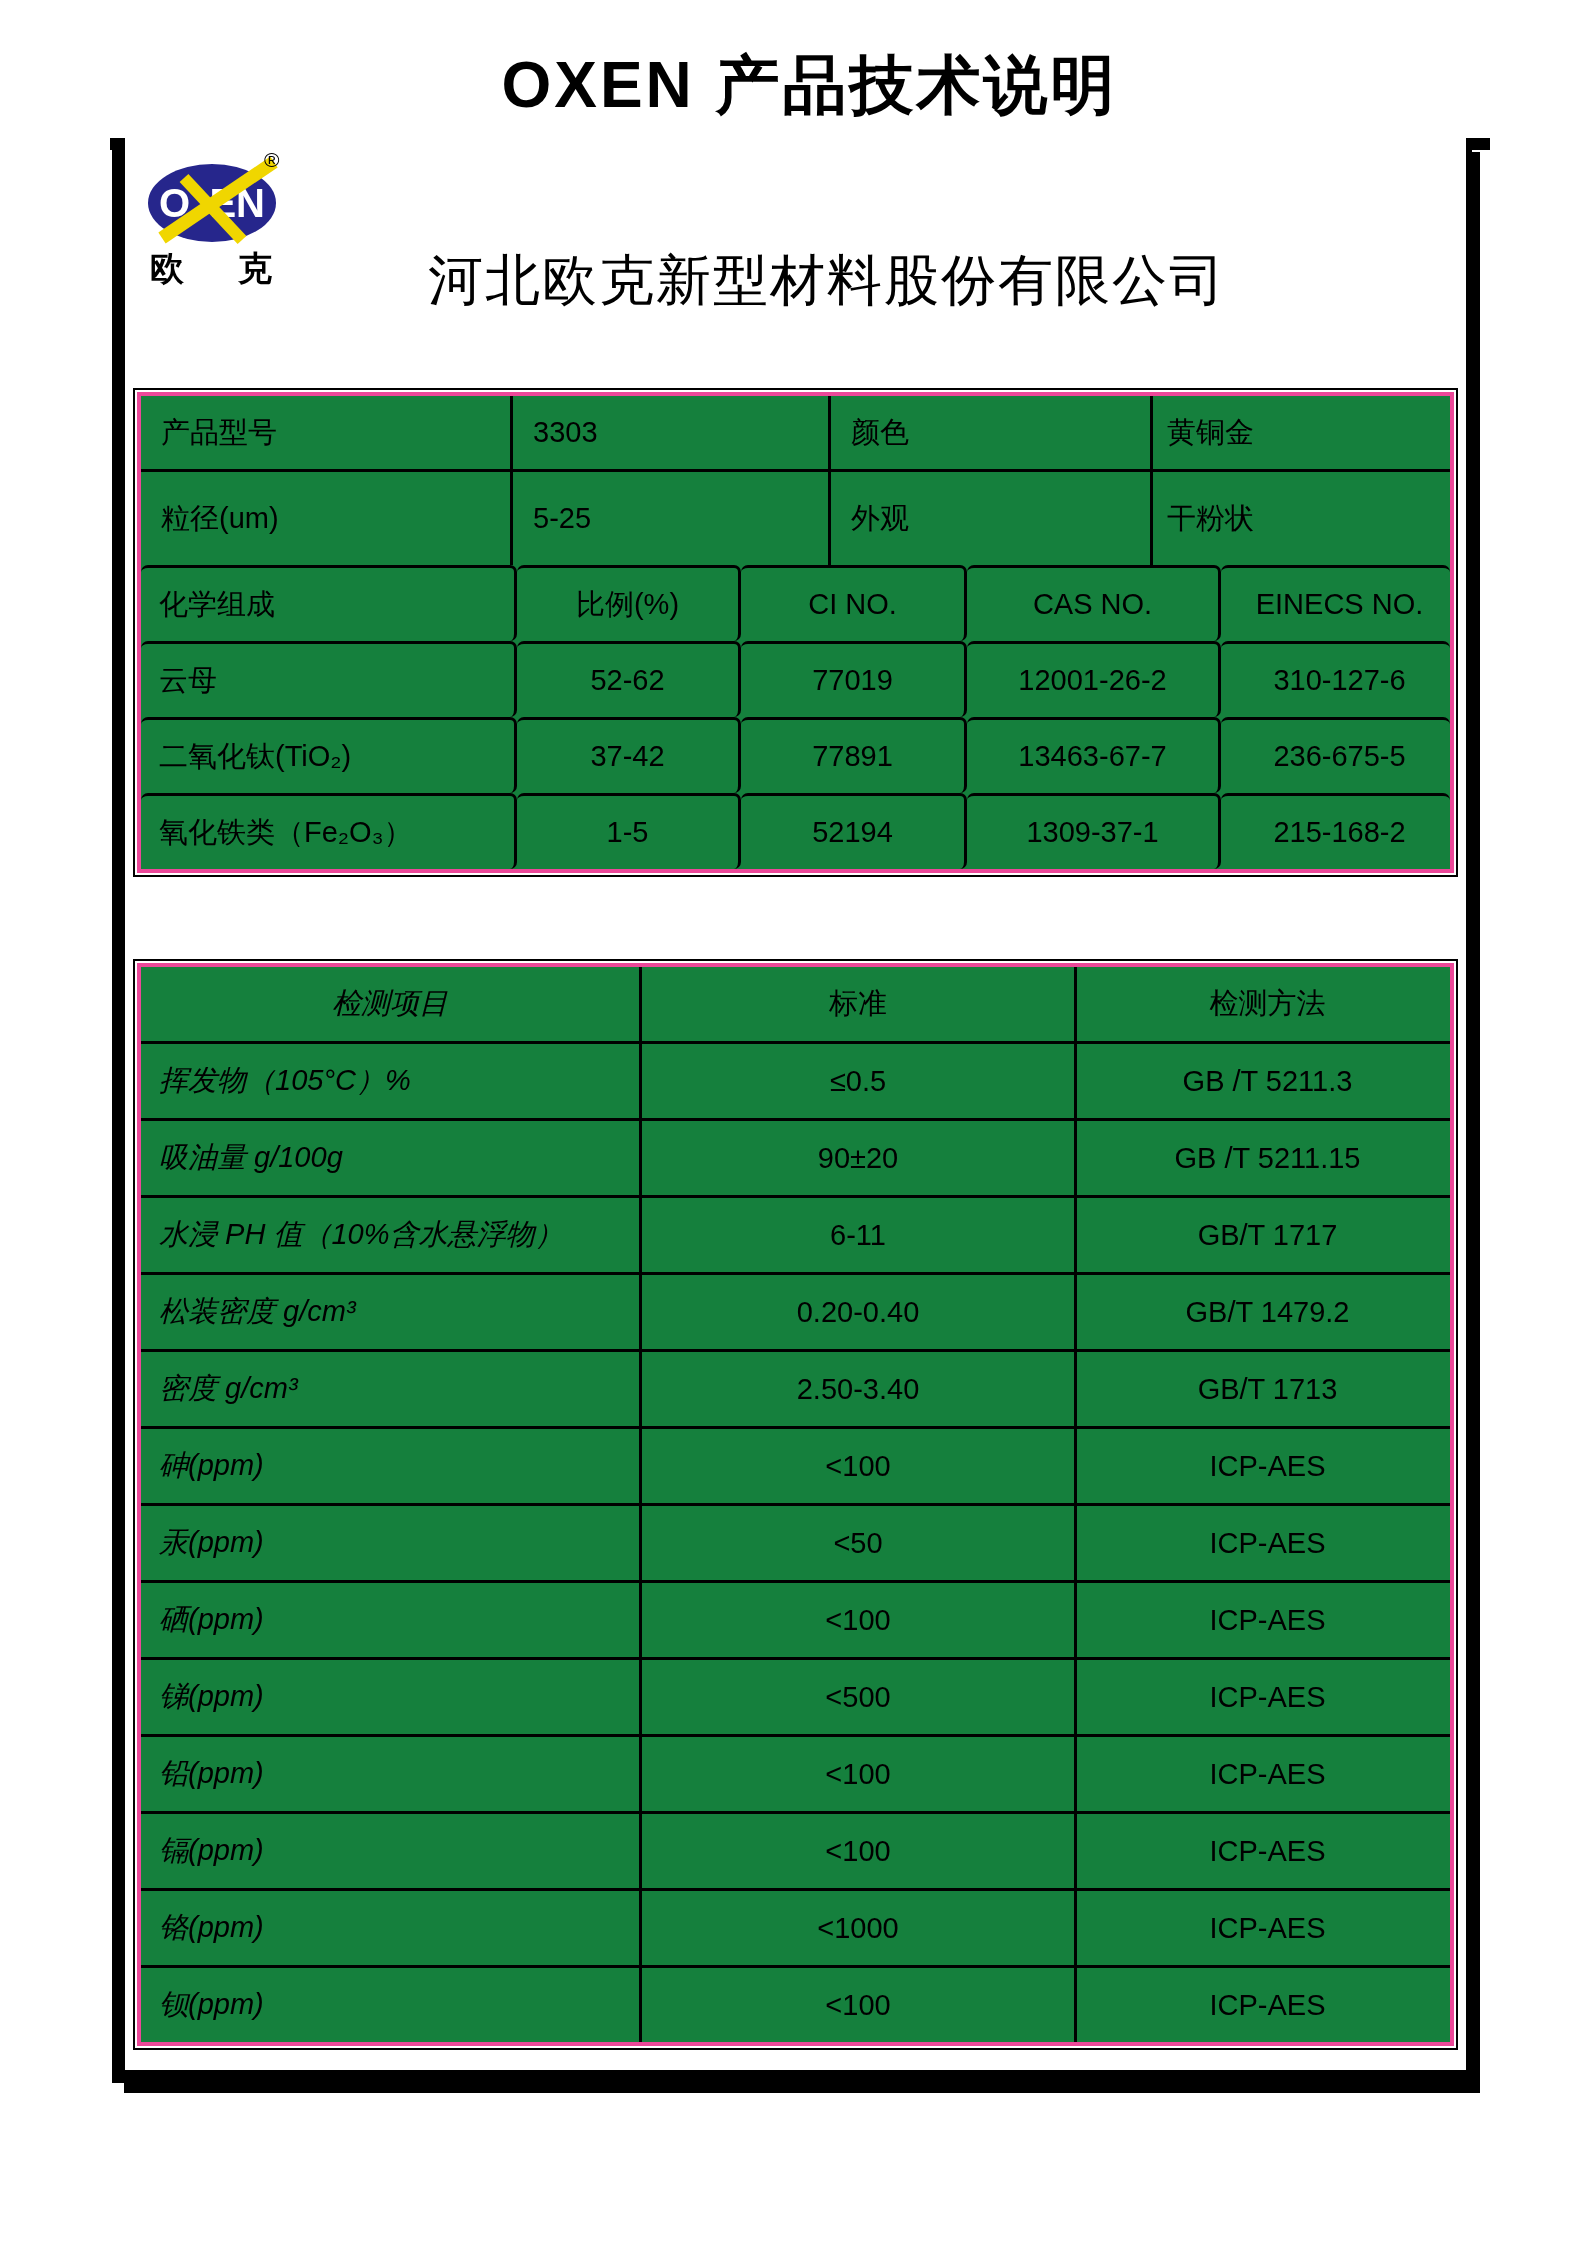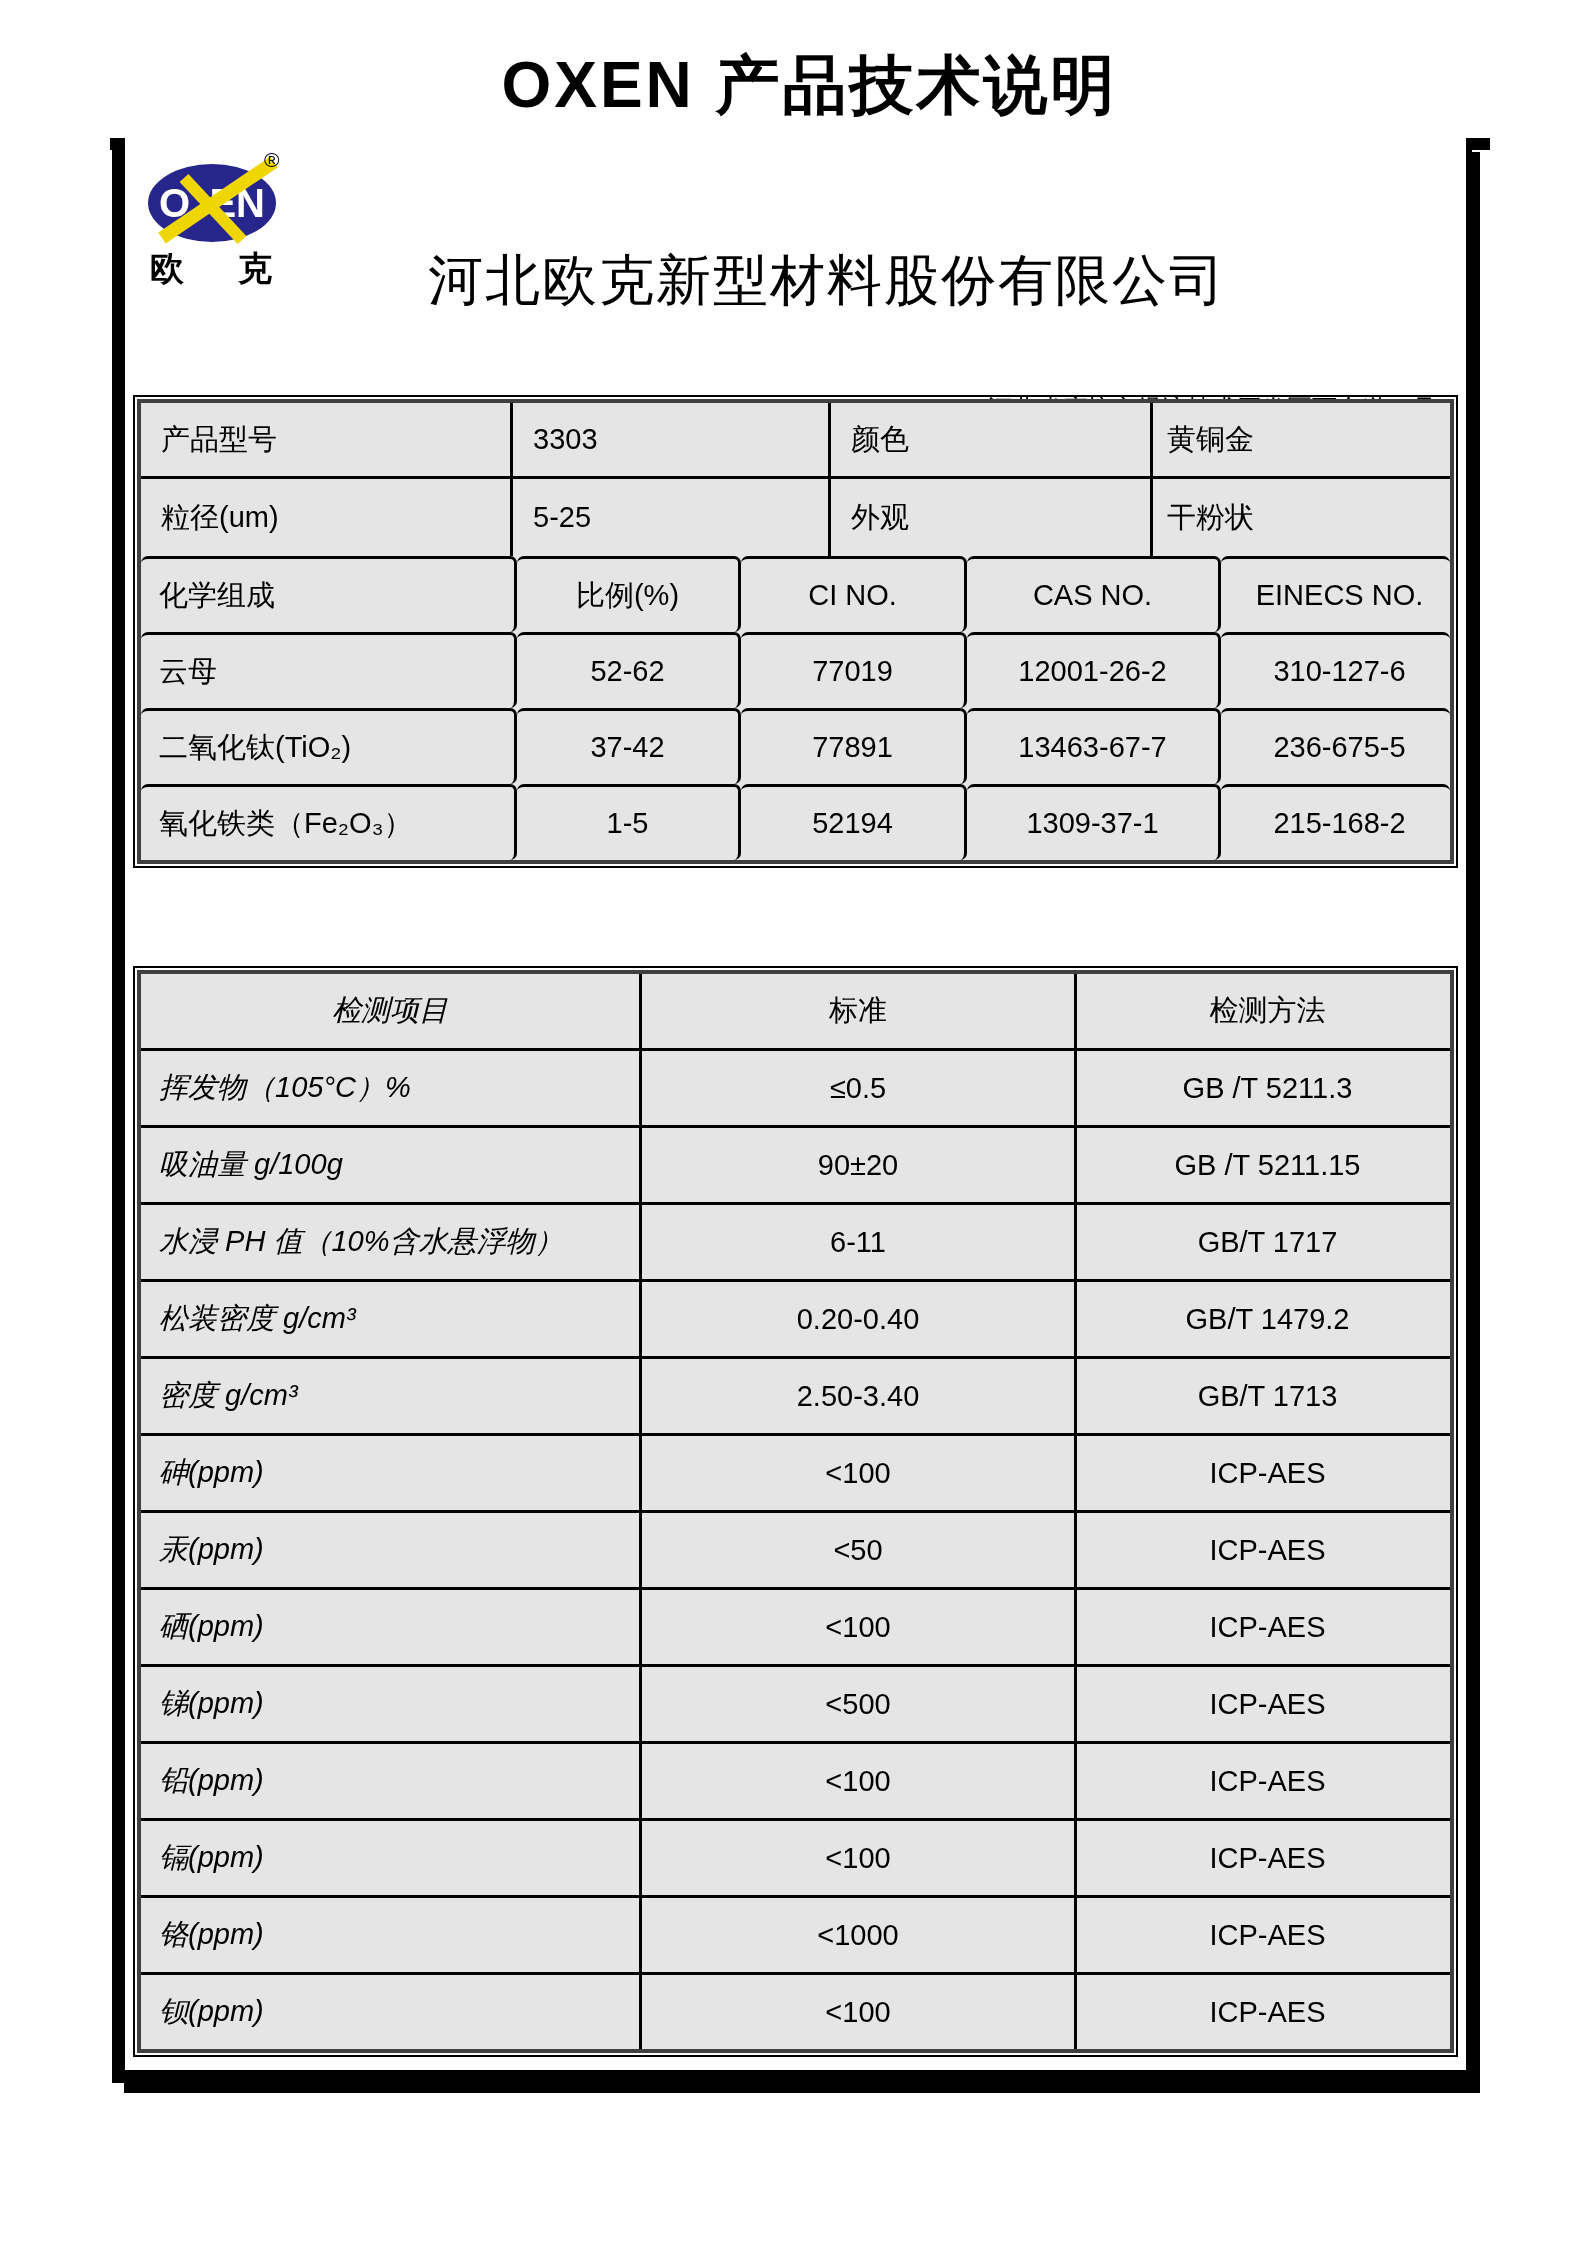"产品型号" .dtable { background: #e5e5e5 -> #15803d; border: 4px solid #404040 -> 4px solid #ec4899; margin-top: 7px -> none }
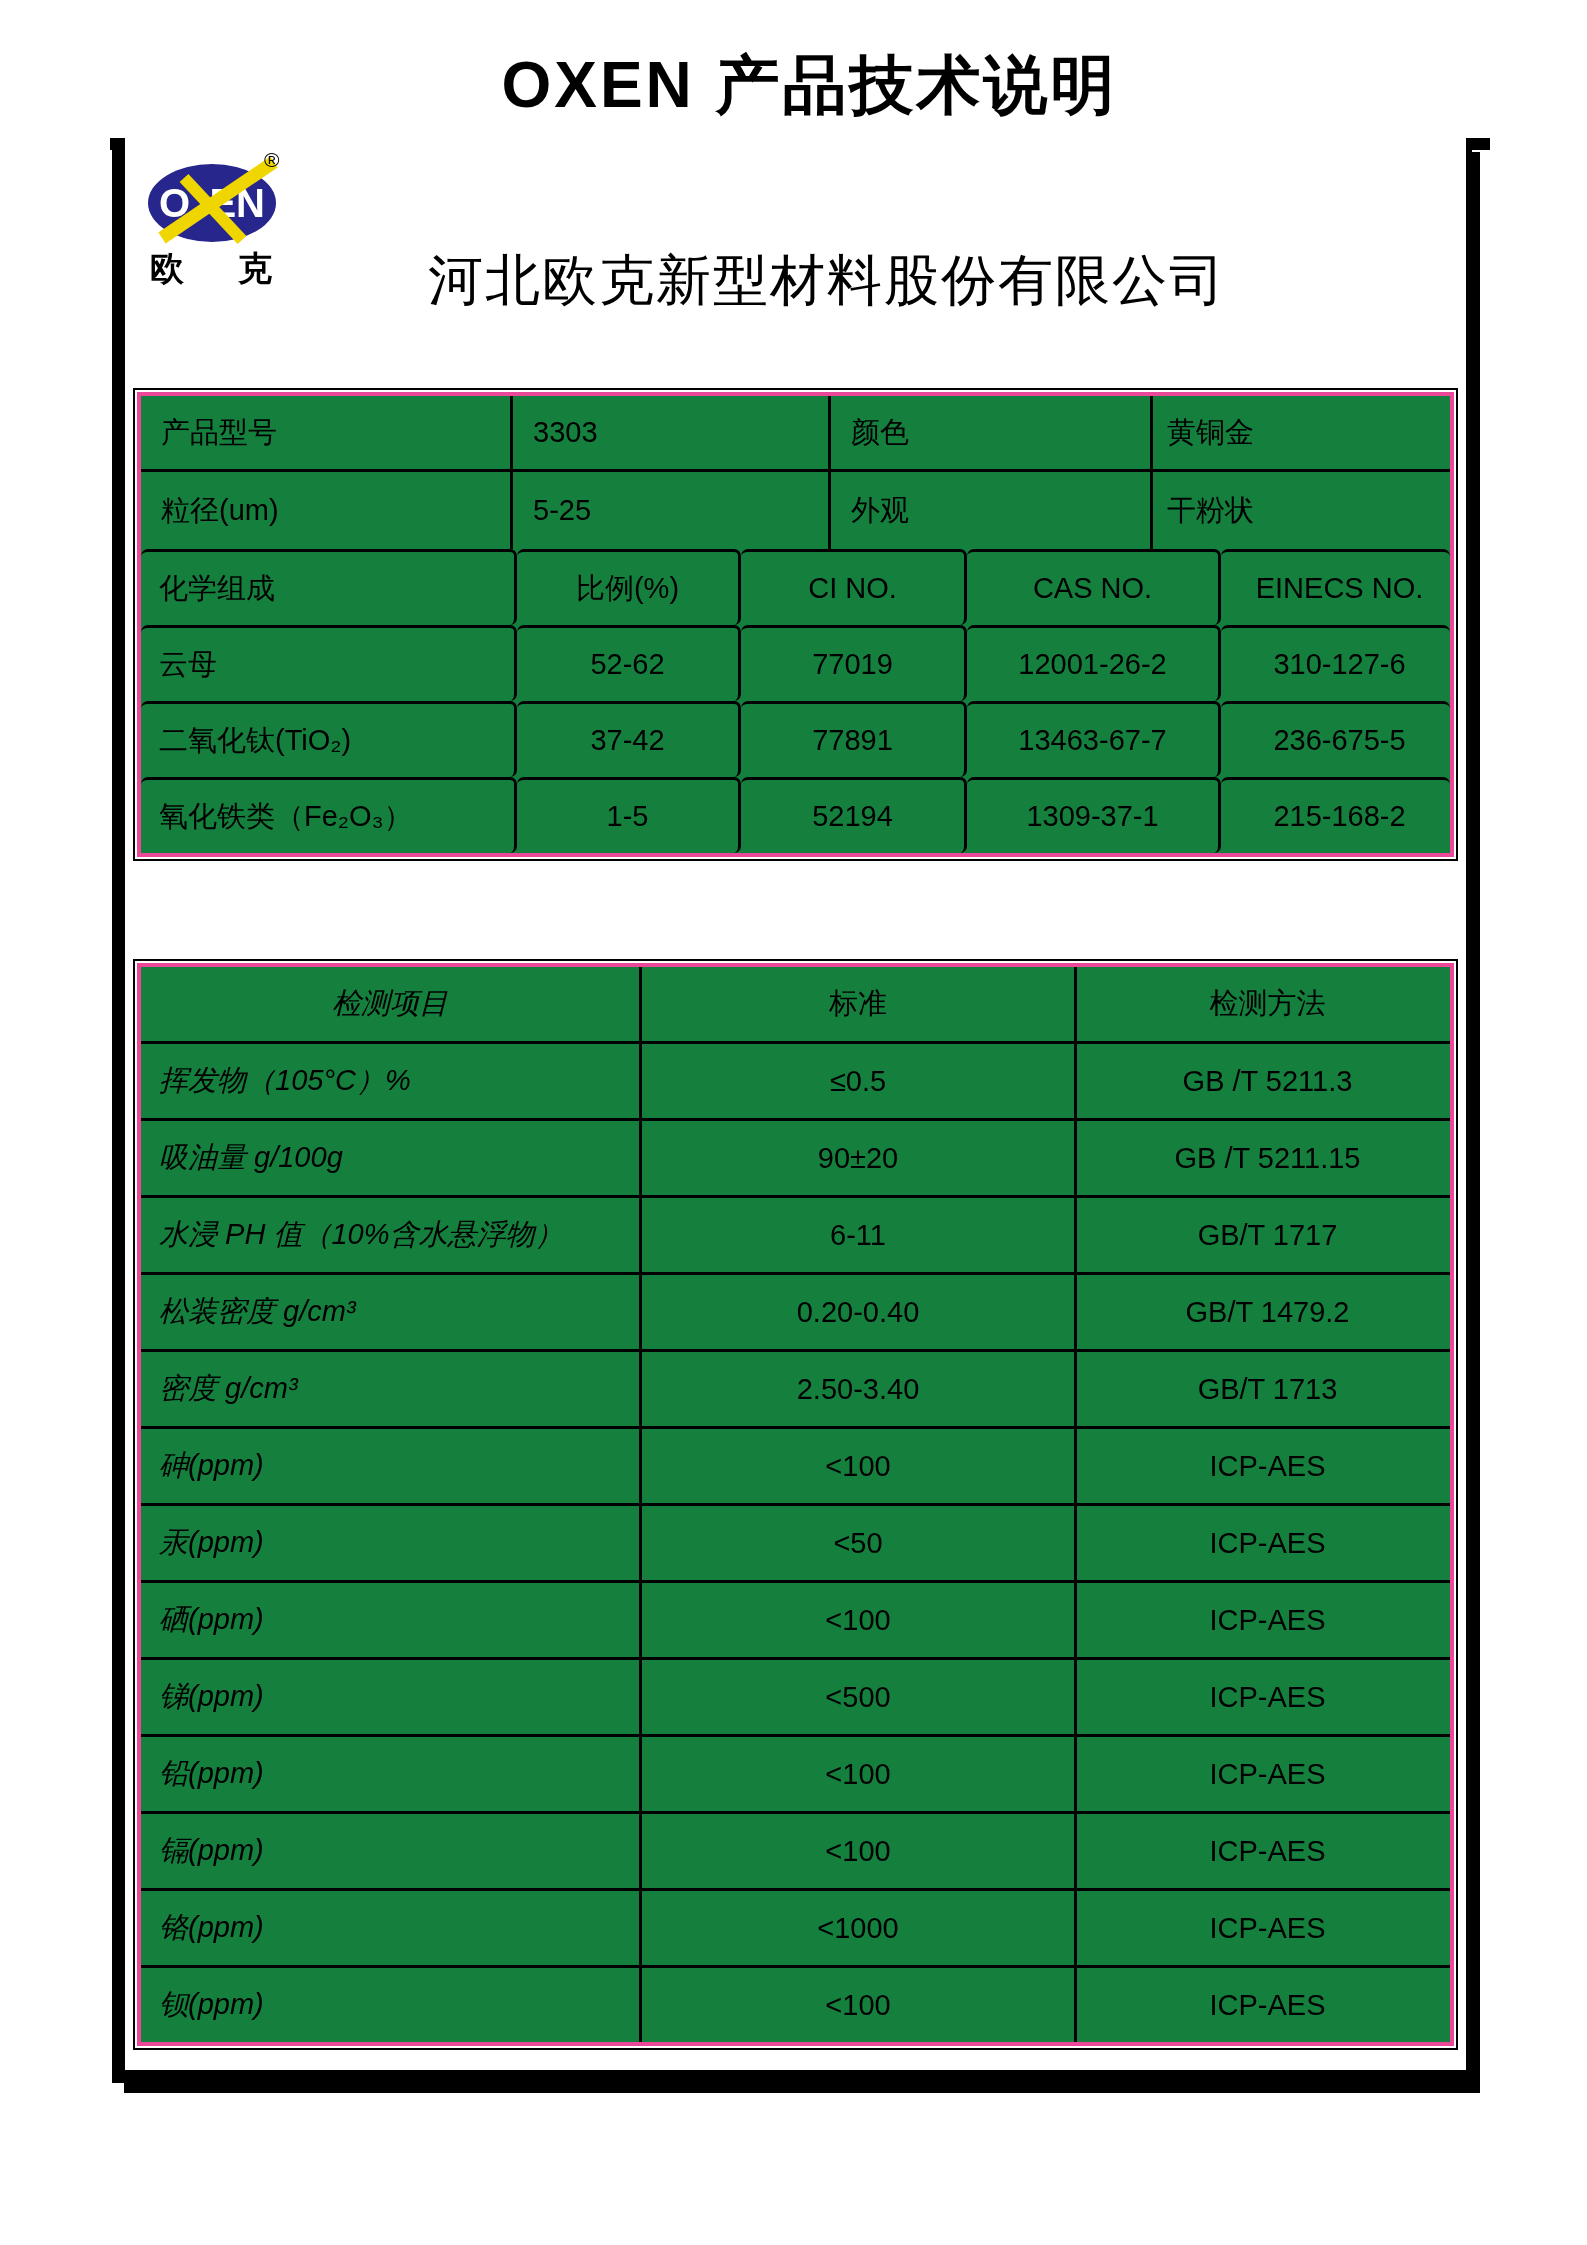"粒径(um)" .t-product .tcell { height: 80px -> 96px }
